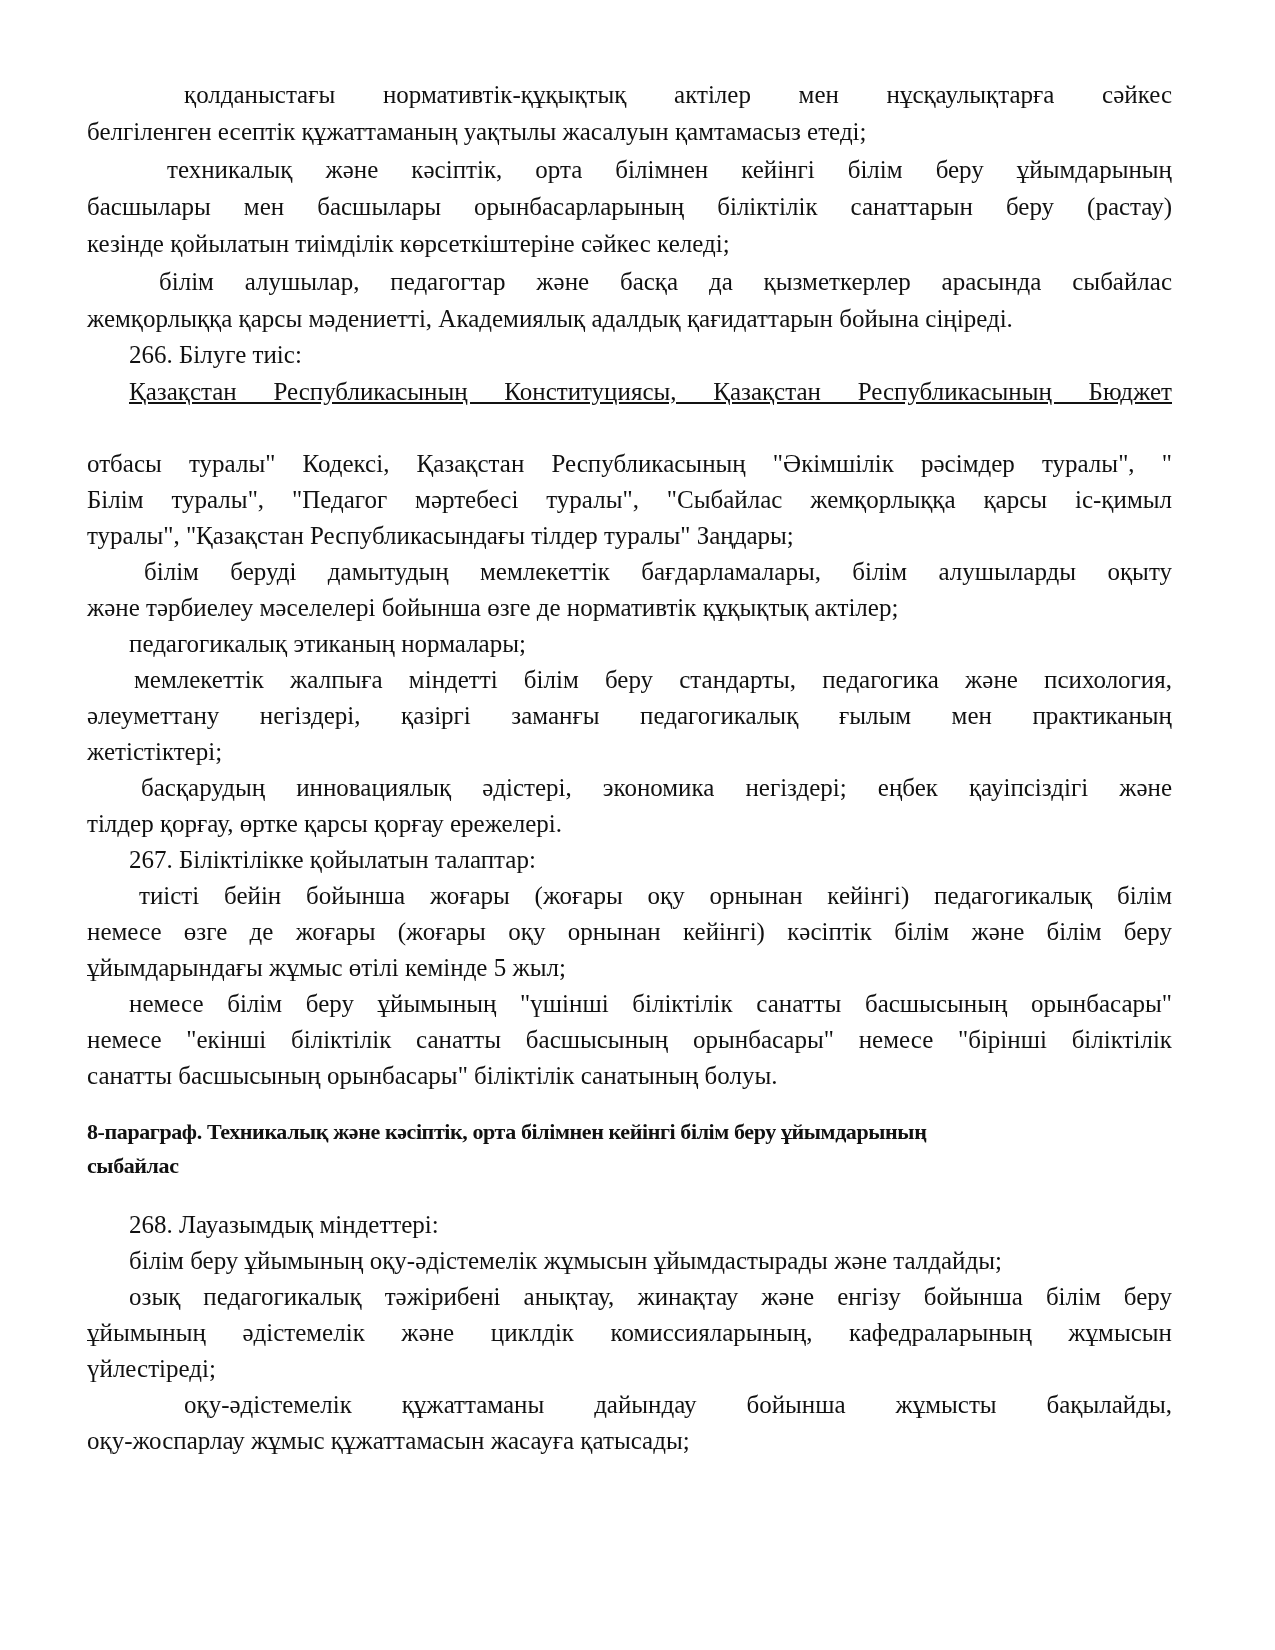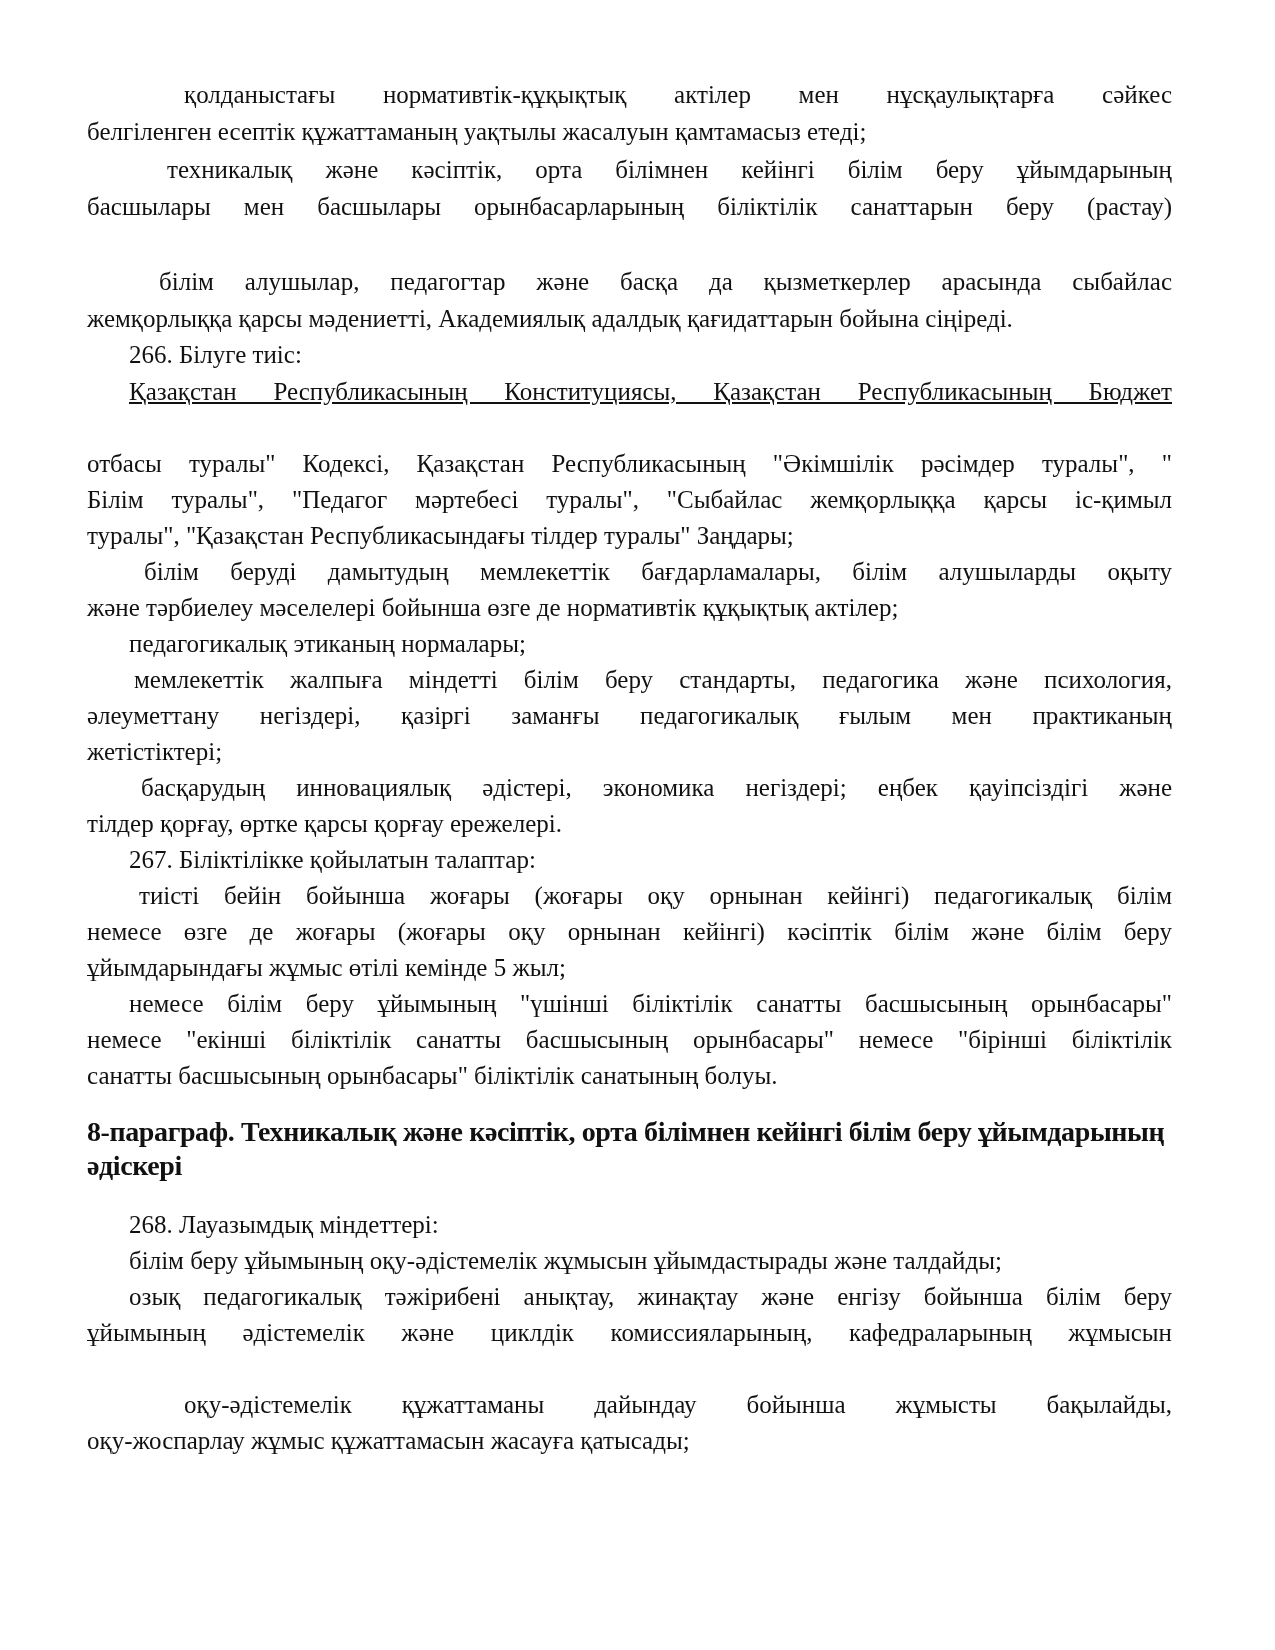"кезінде қойылатын тиімділік" div.line { html: none -> <div>кезінде қойылатын тиімділік көрсеткіштеріне сәйкес келеді;</div> }
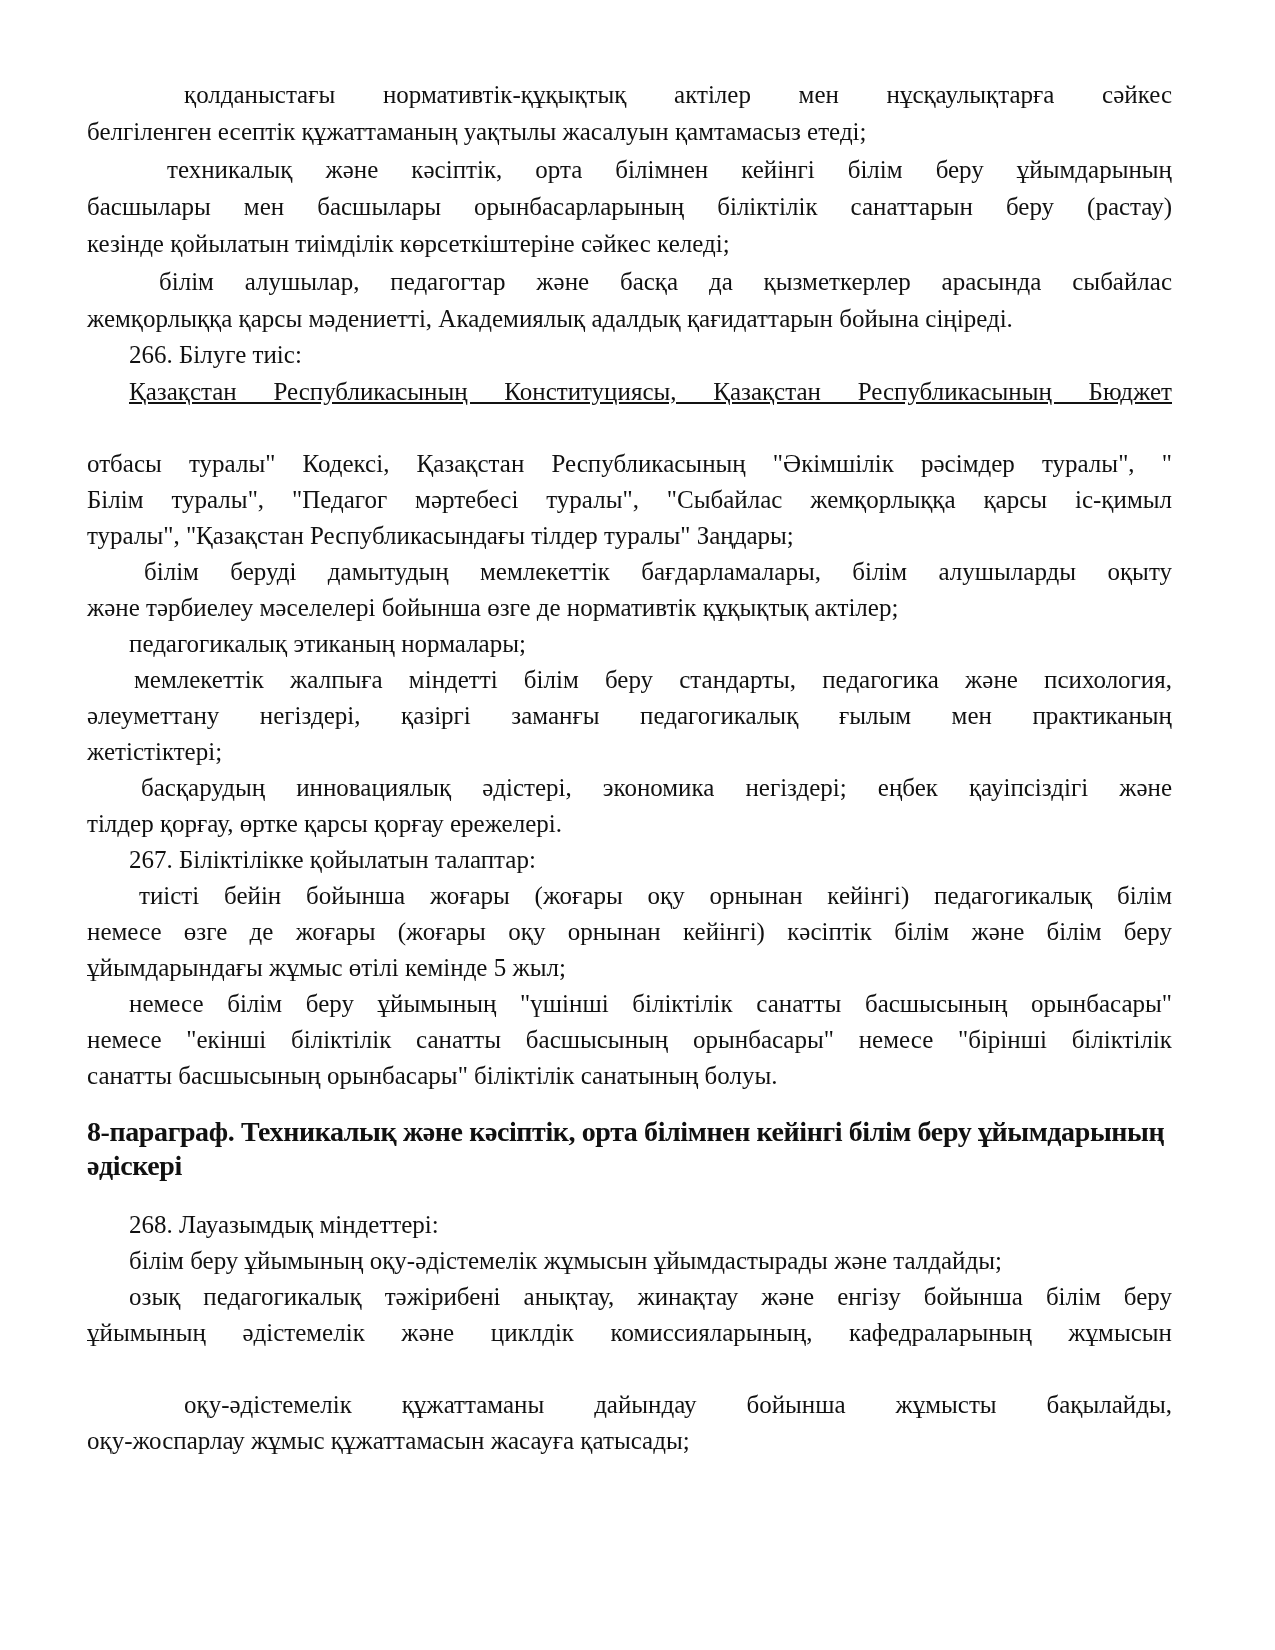"8-параграф. Техникалық және кәсіптік," .heading { font-size: 28px -> 22px }
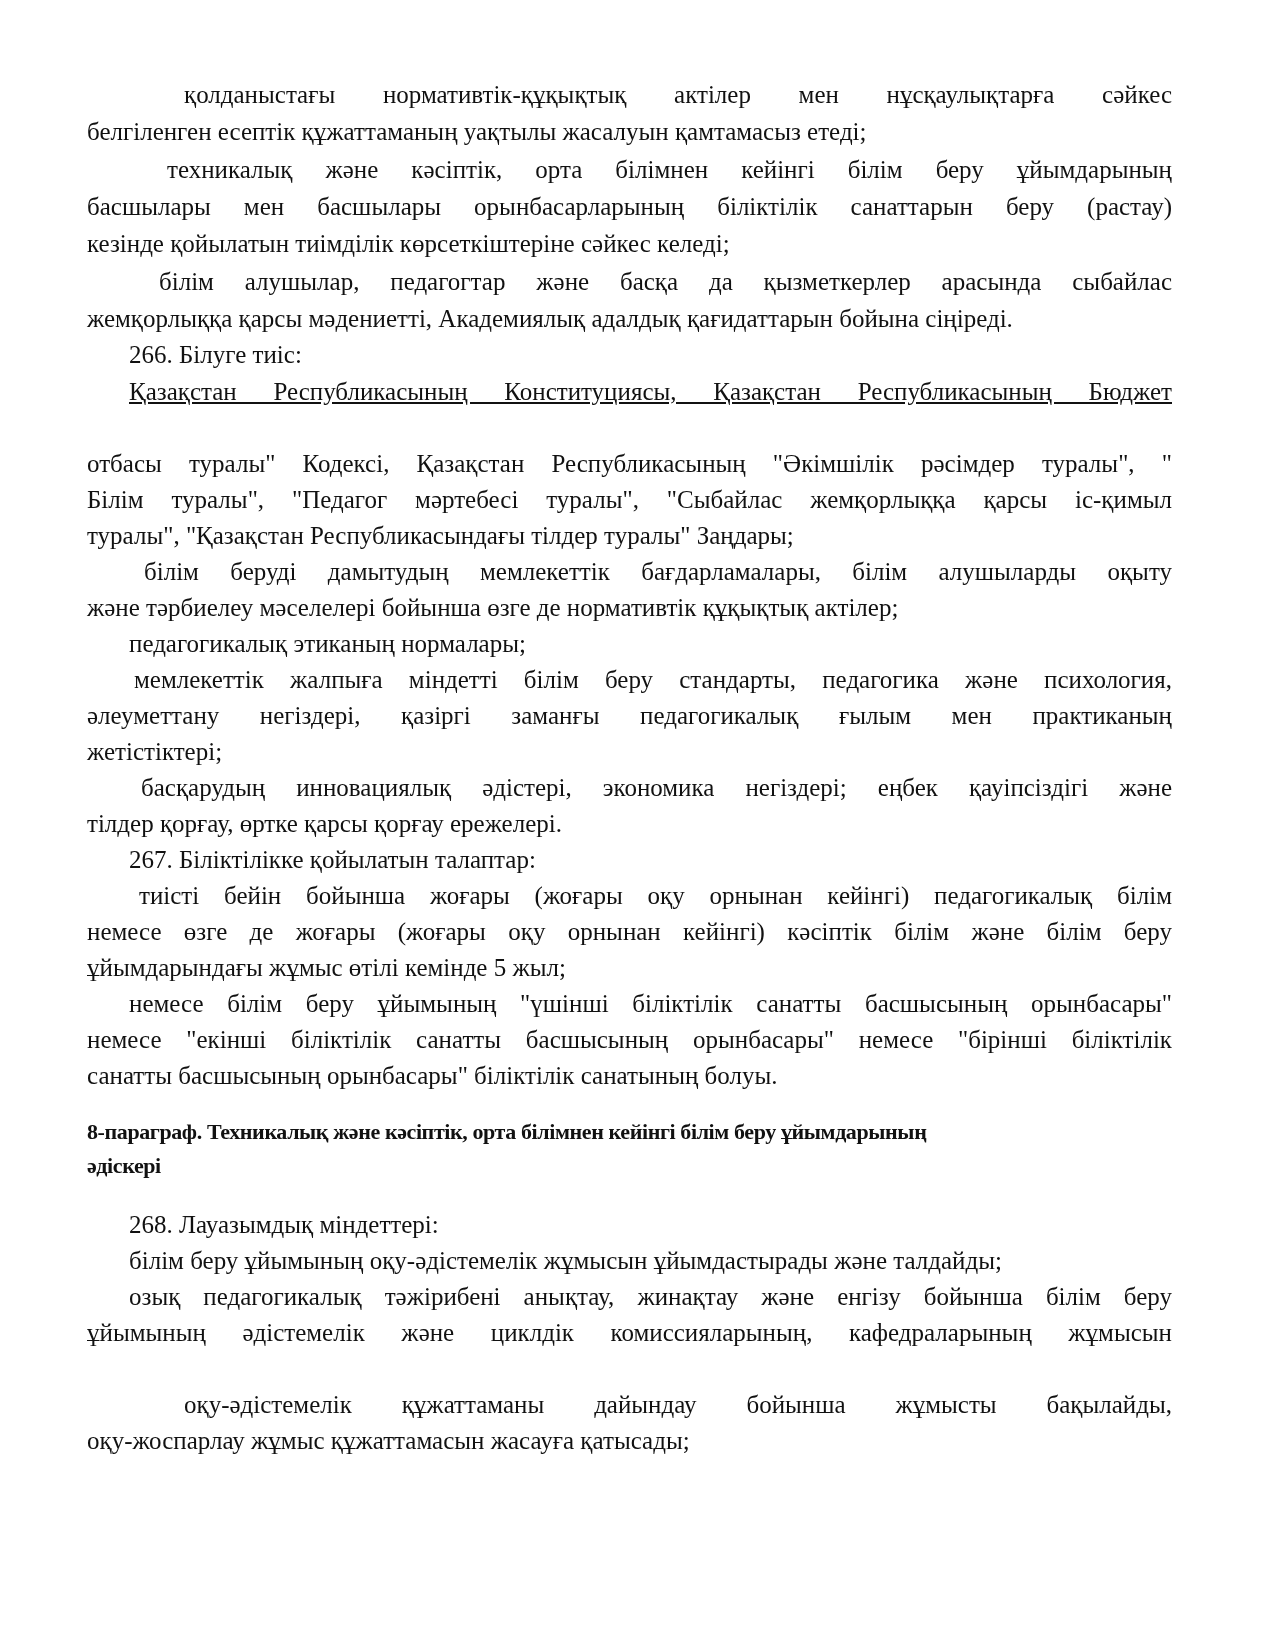"әдіскері" div.heading { text: әдіскері -> сыбайлас }
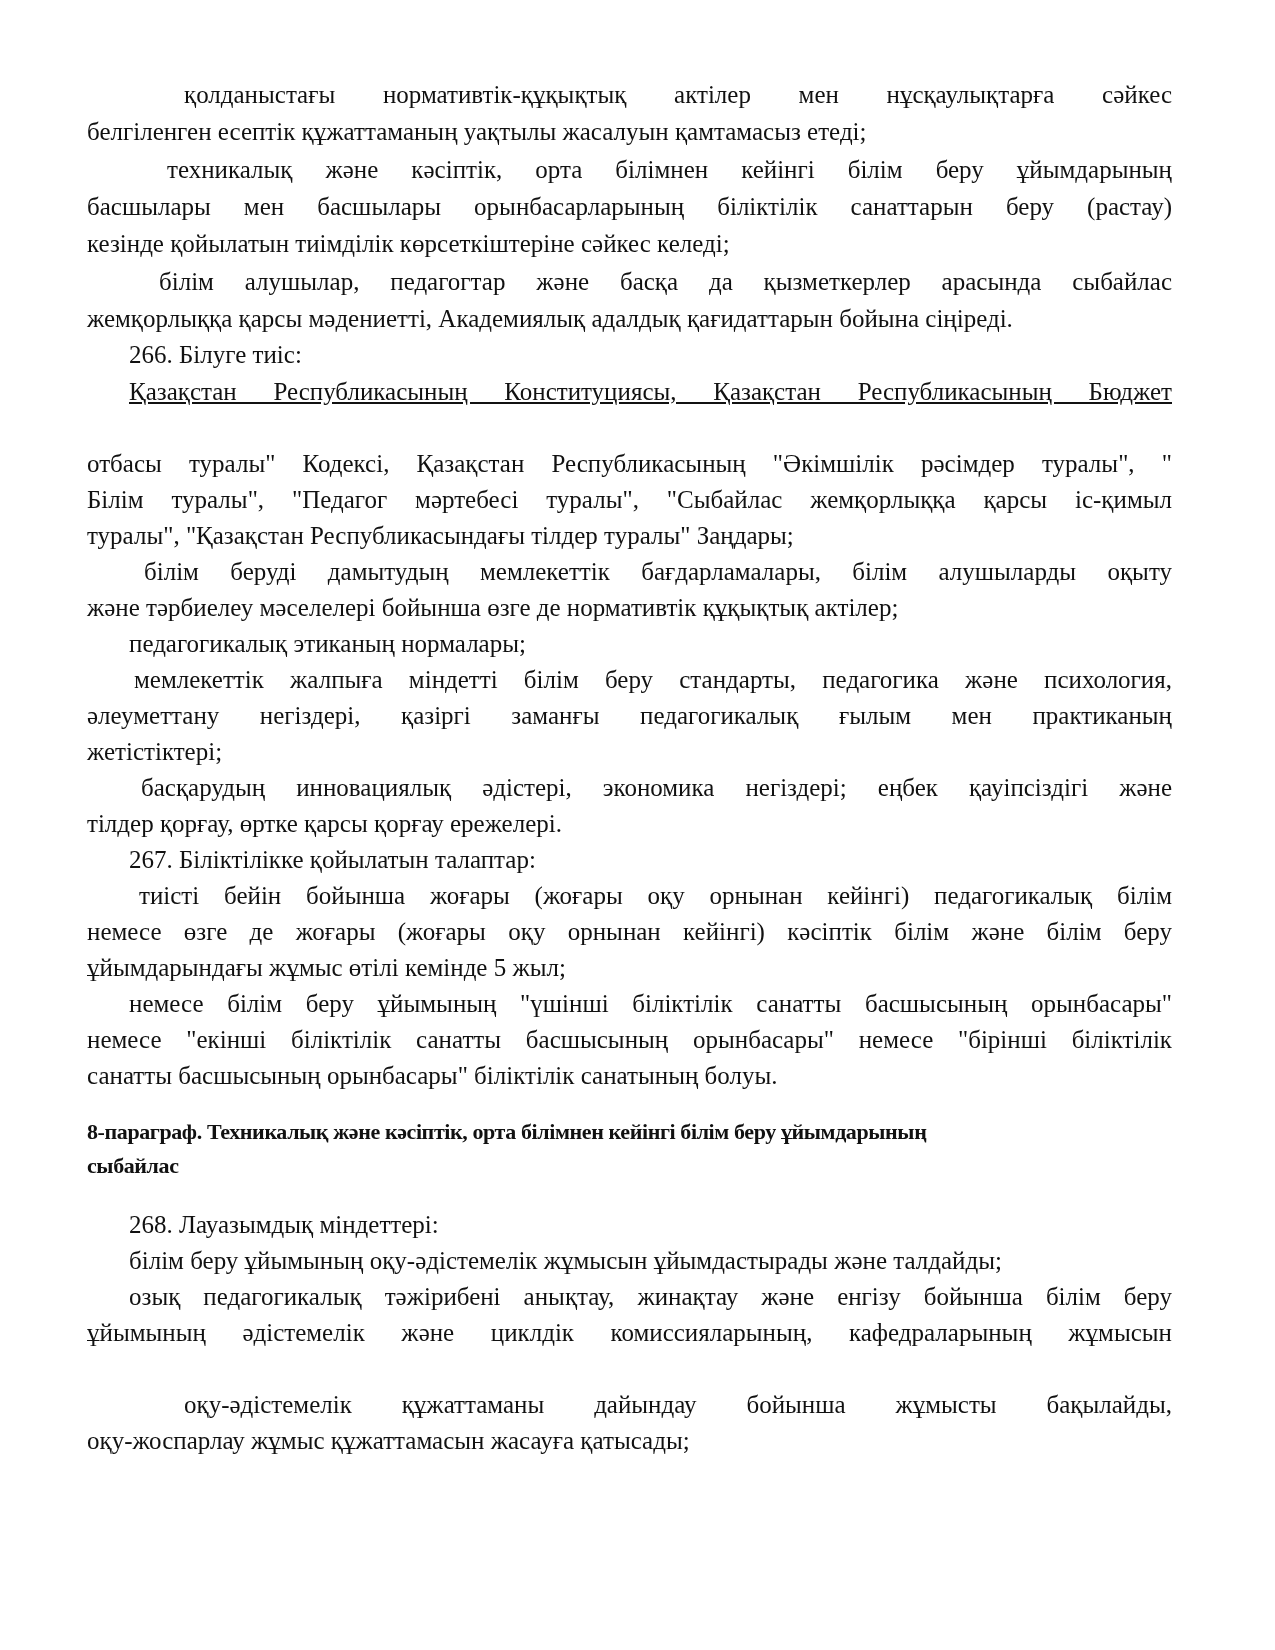"үйлестіреді;" div.line { html: none -> <div>үйлестіреді;</div> }
